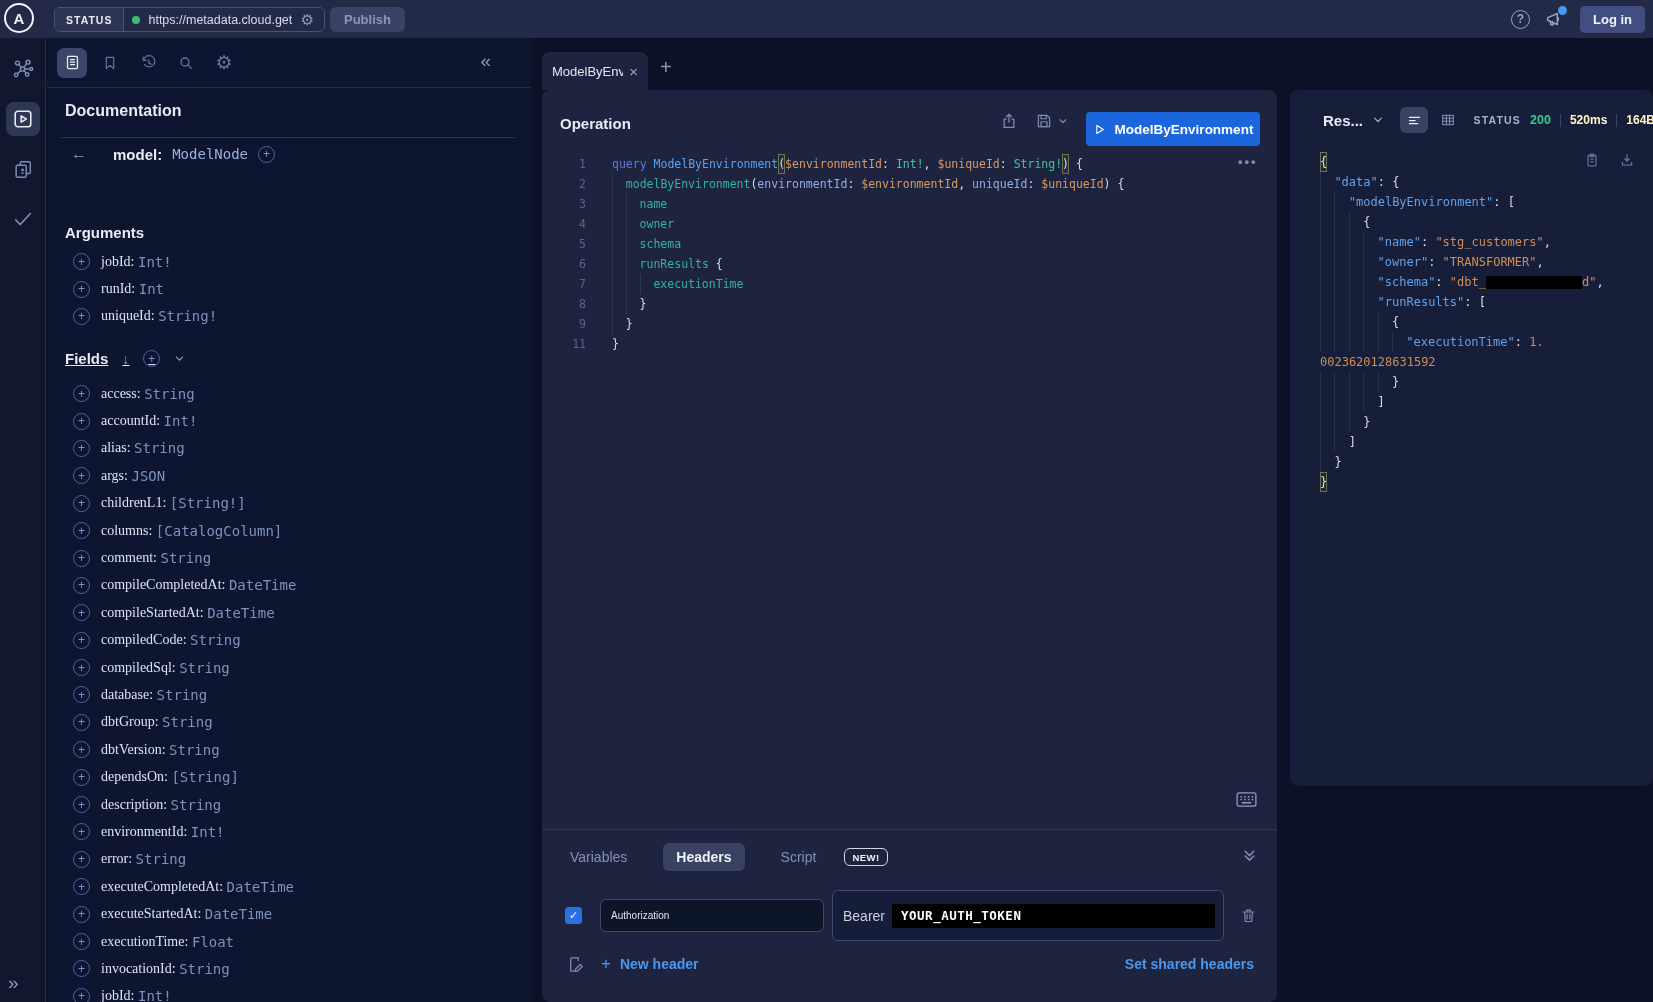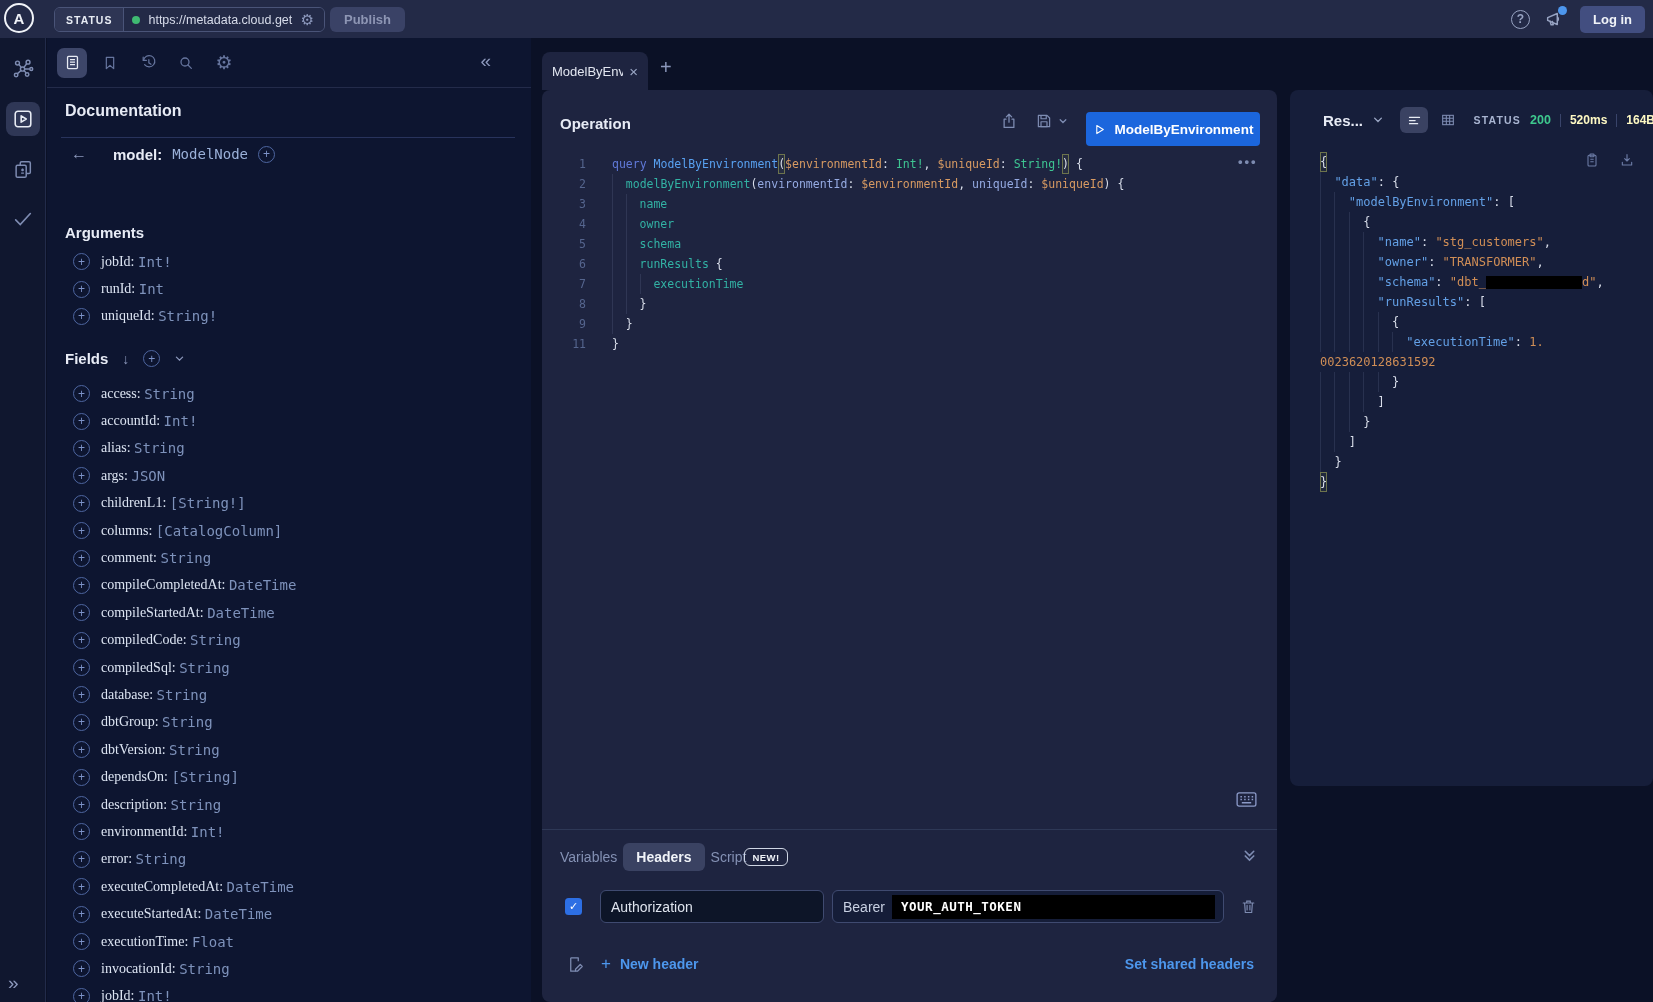"Fields" .fields-header { text-decoration: none -> underline }
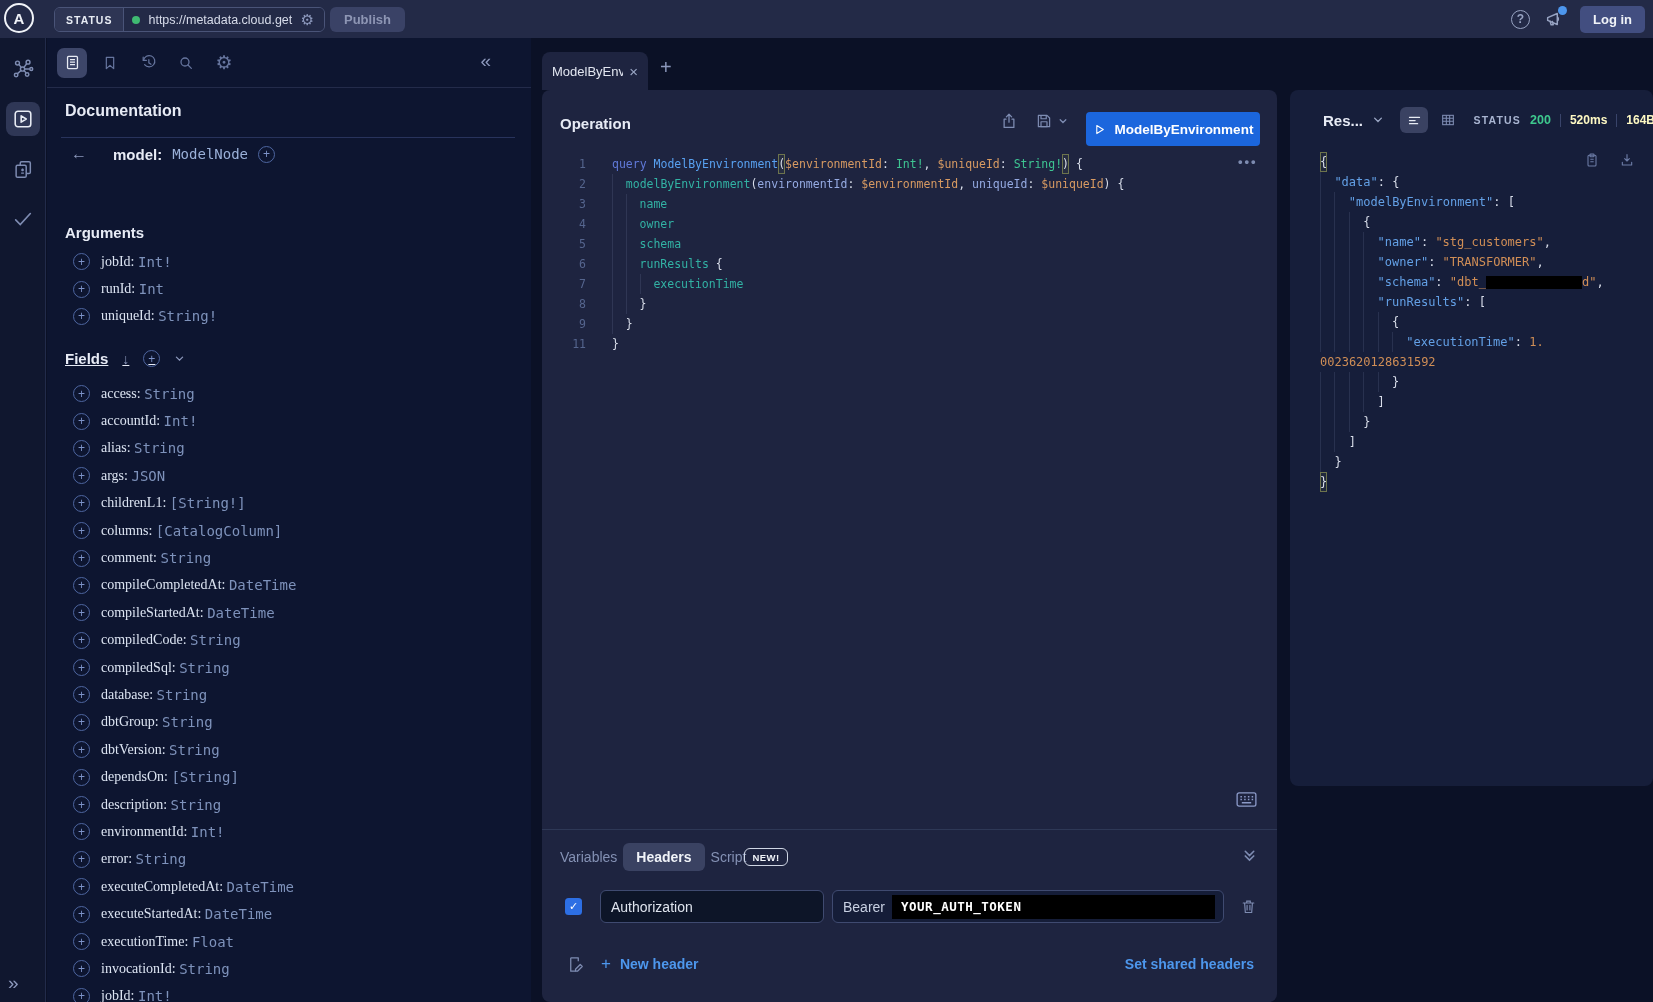"Variables" .sec-tabs { gap: 6px -> 36px; left: 18px -> 28px }
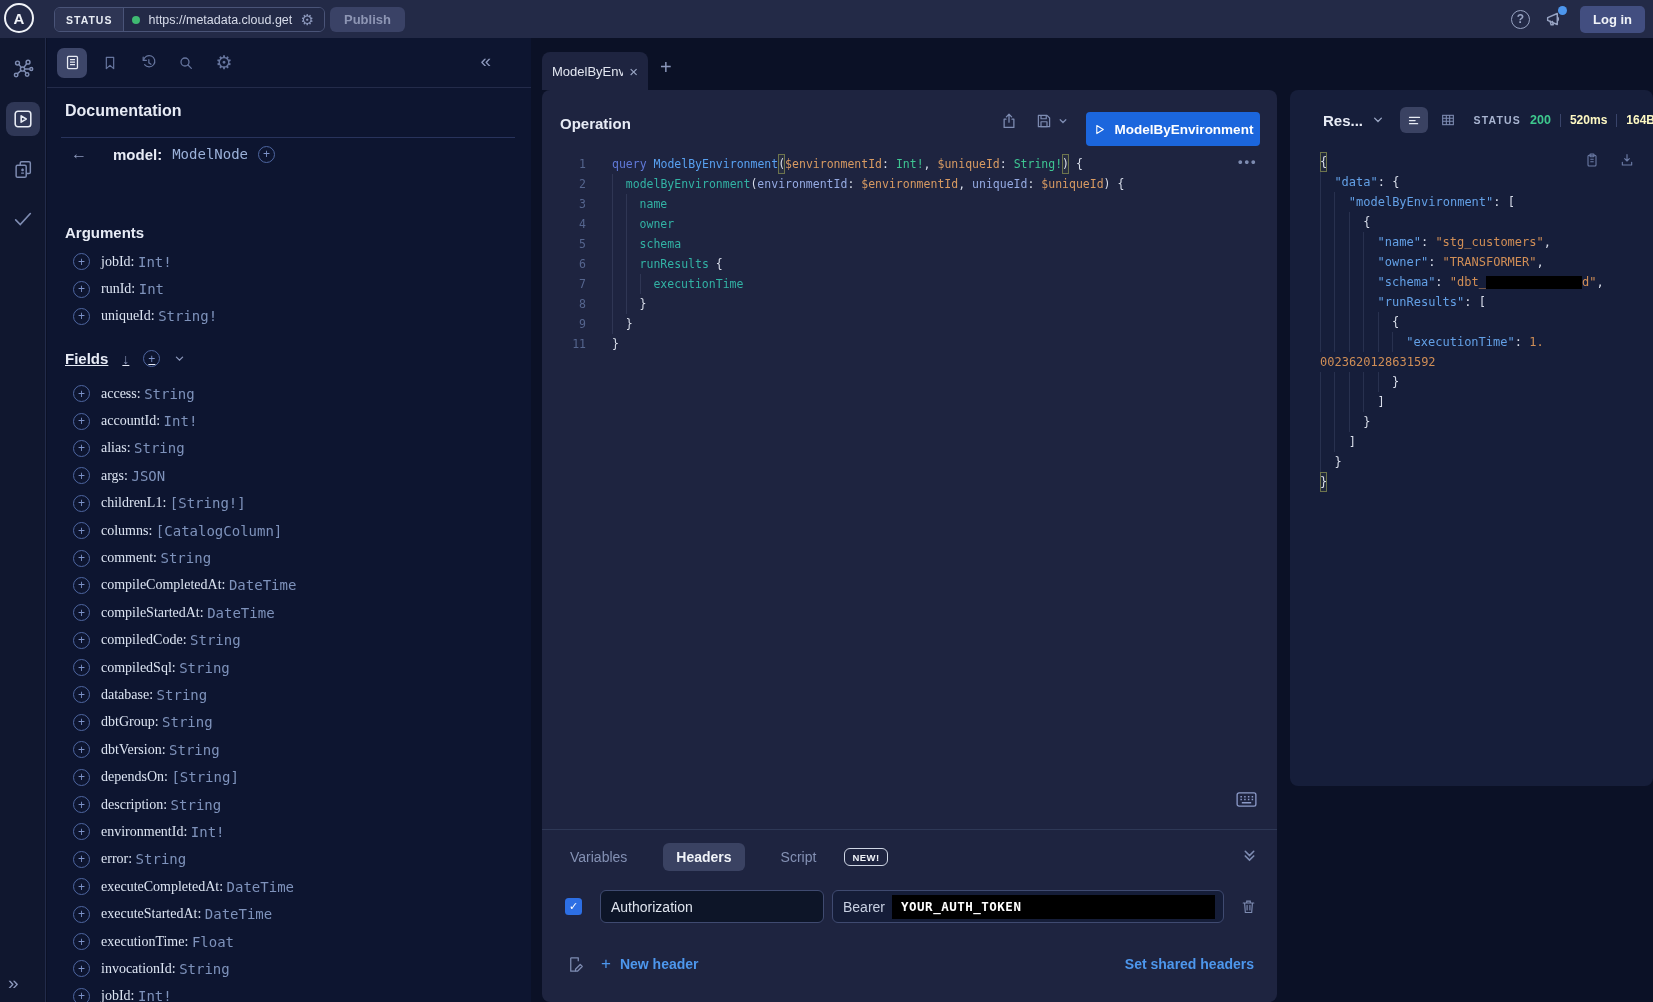"Authorization" .hdr-input1 { font-size: 14px -> 10px }
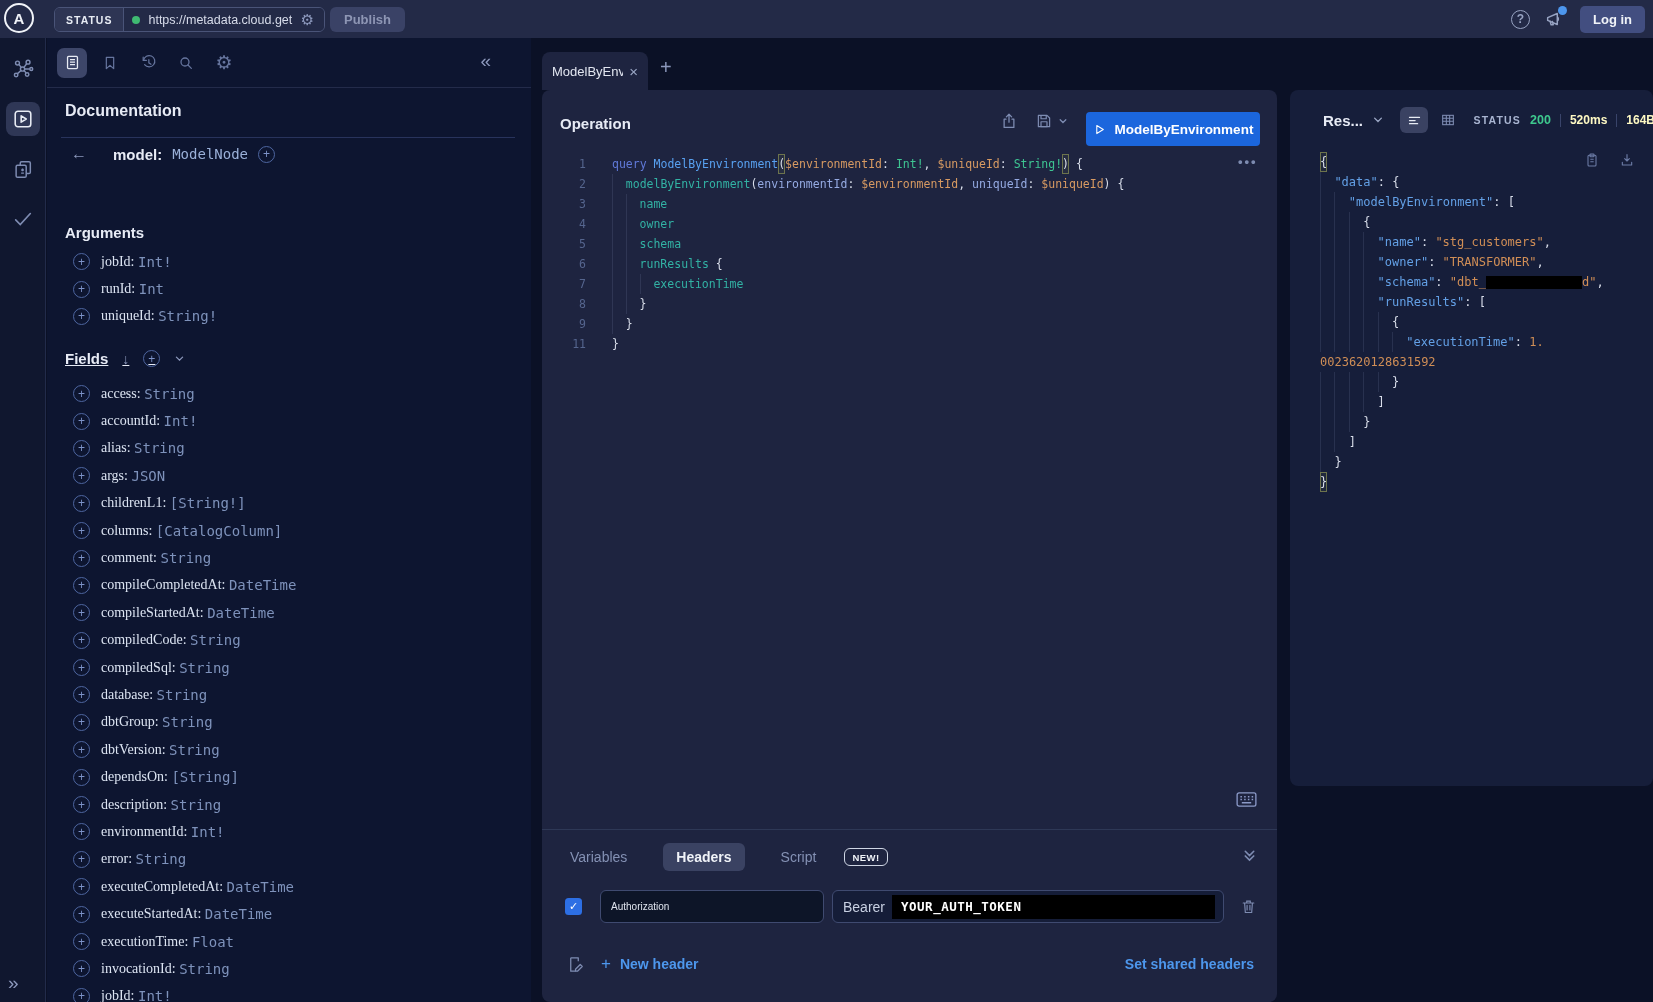"Bearer" .hdr-input2 { height: 33px -> 51px }
